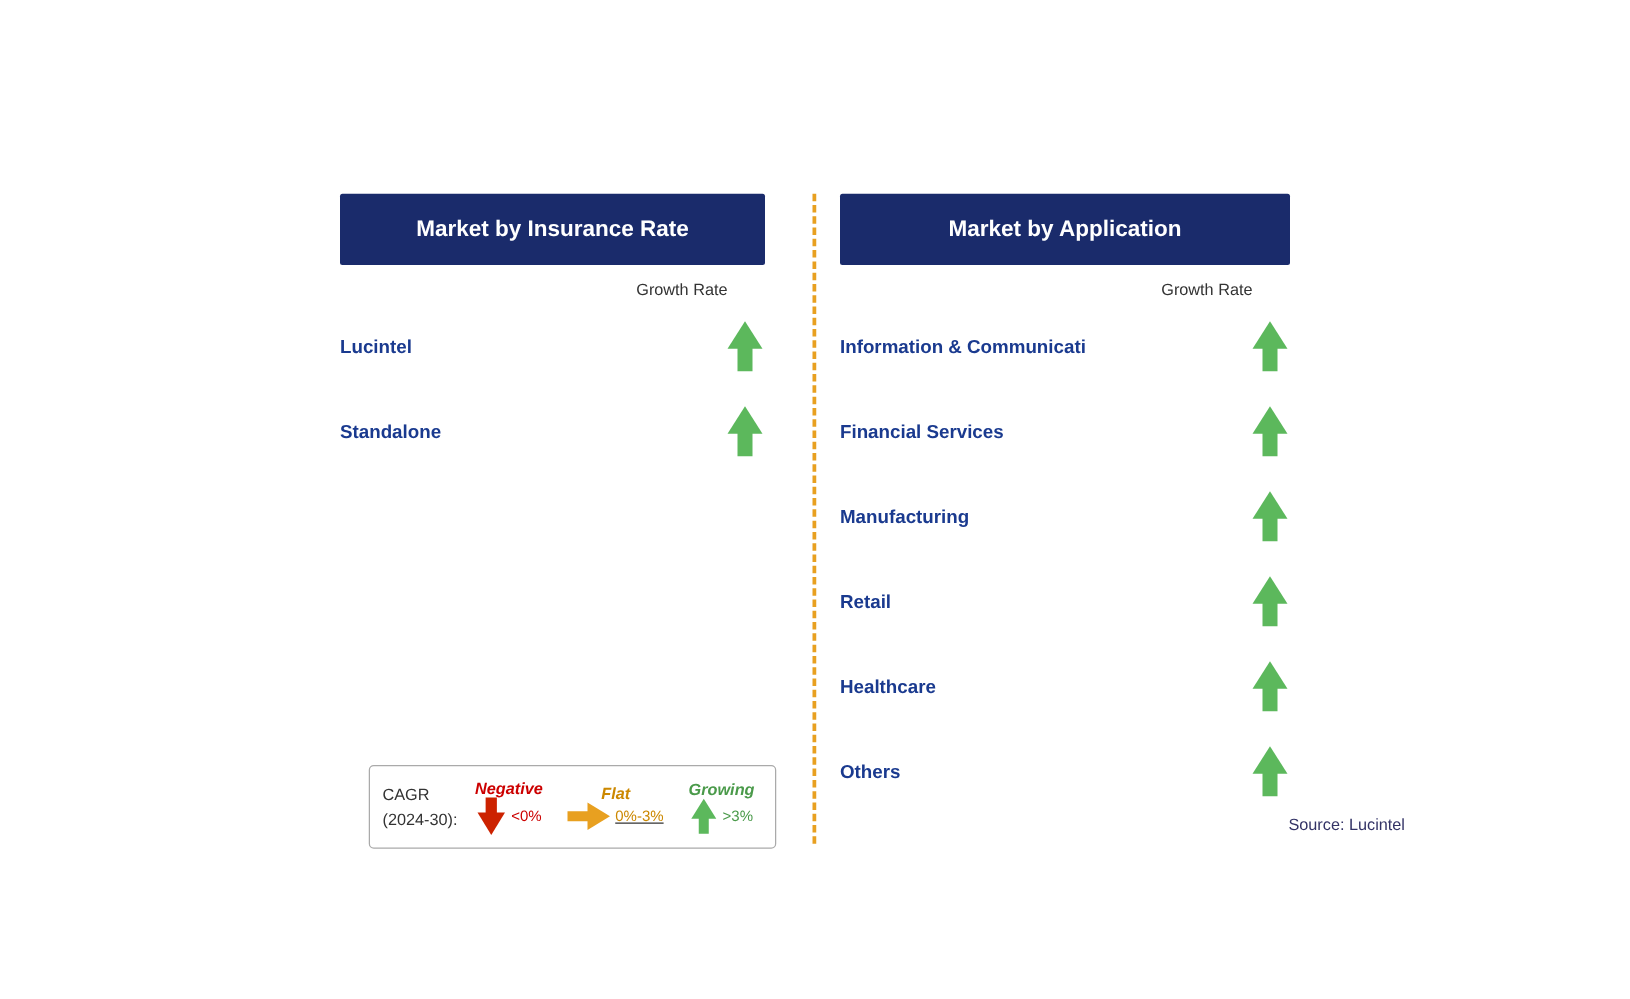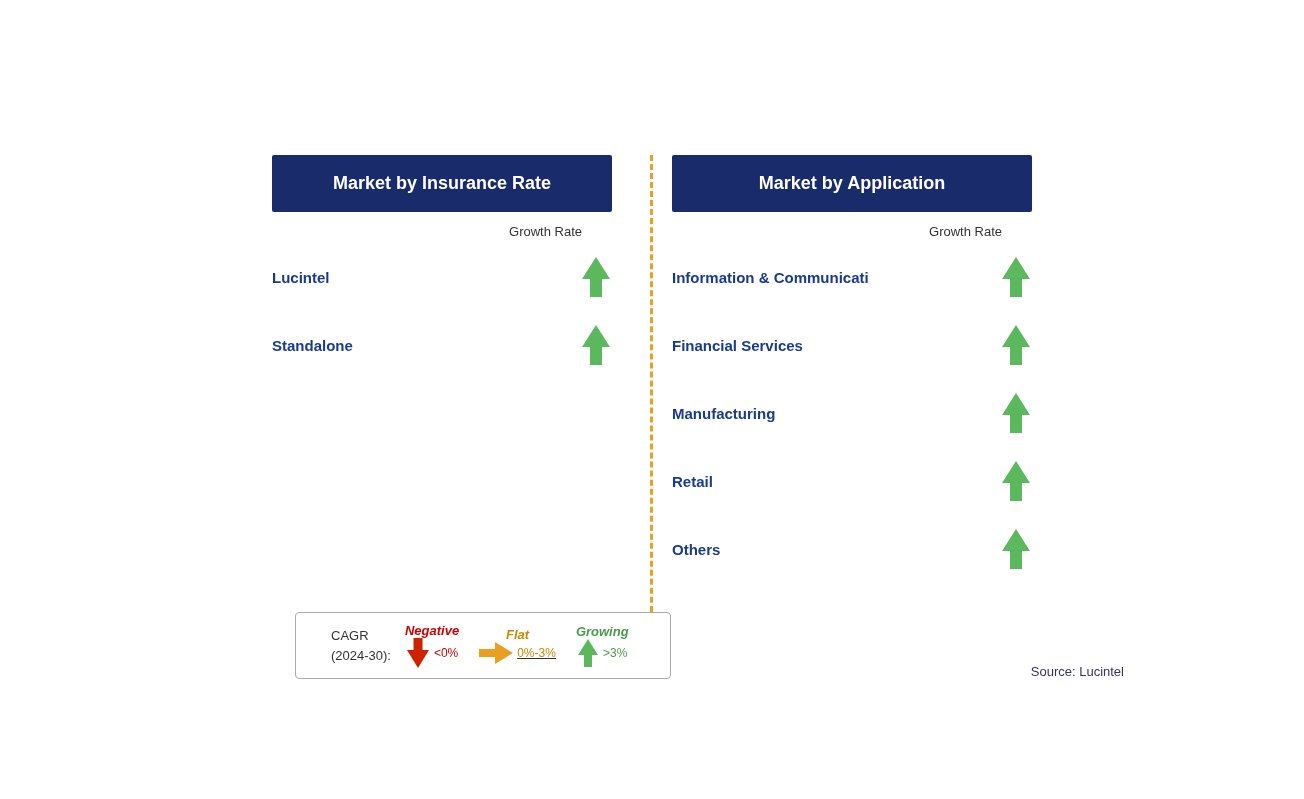"Healthcare" div.row-item { html: none -> <div> <span>Healthcare</span> <span></span> </div> }
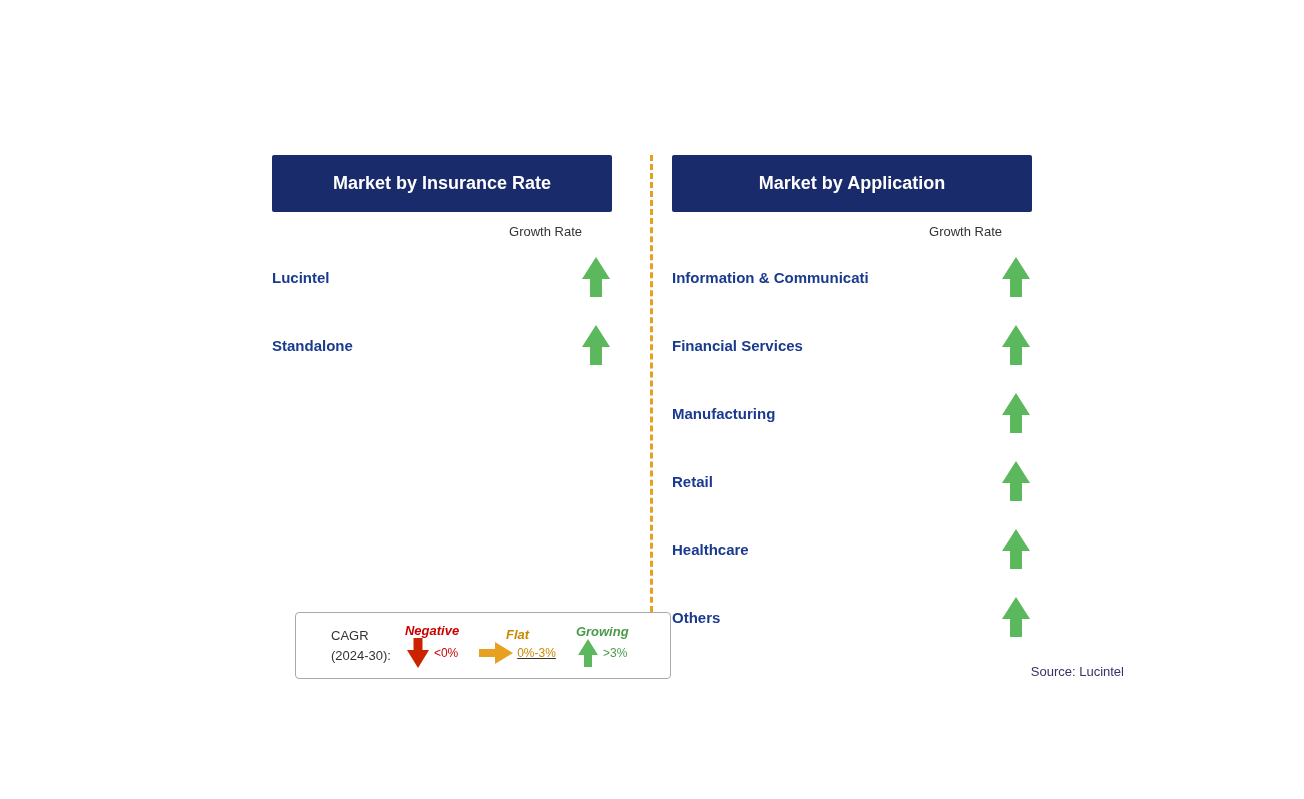"CAGR" .legend-box { padding: 10px 35px -> 10px 10px }
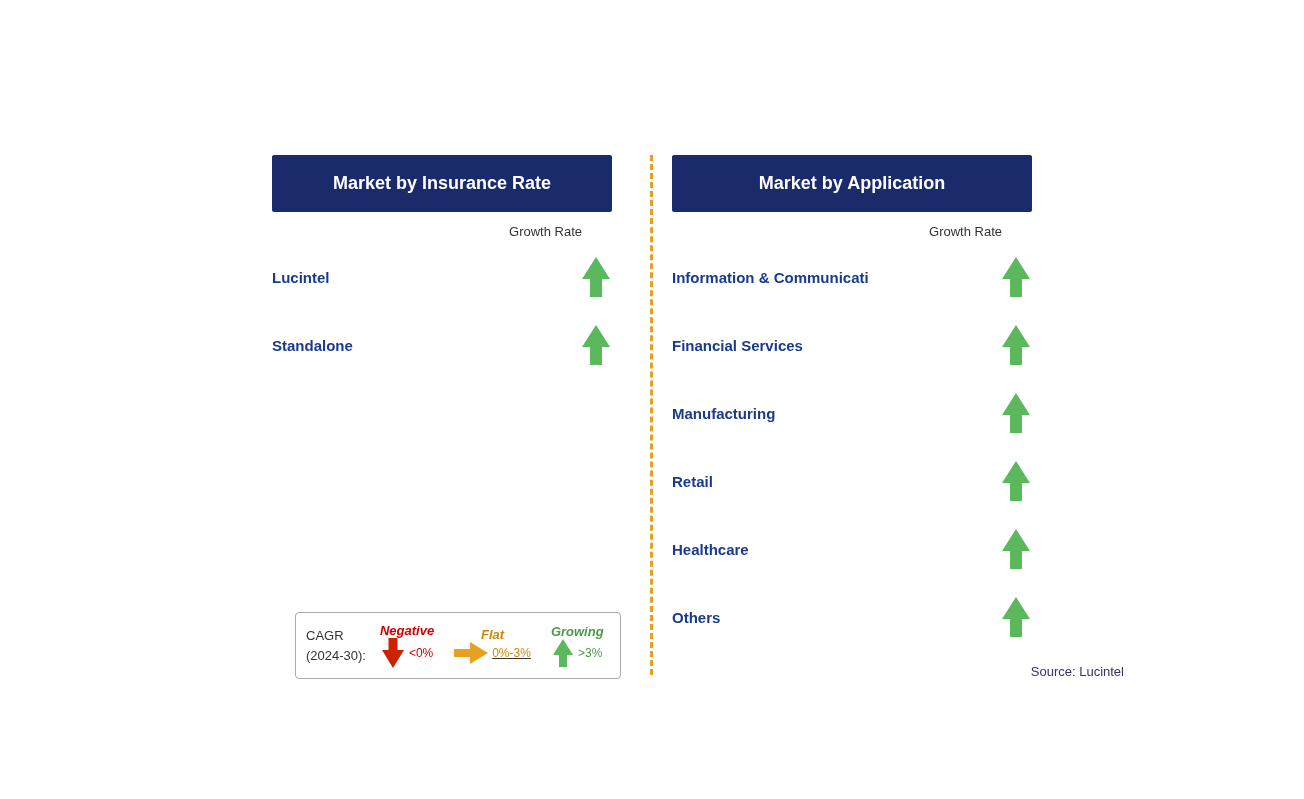"Source: Lucintel" .source-text { bottom: 120px -> 132px }
